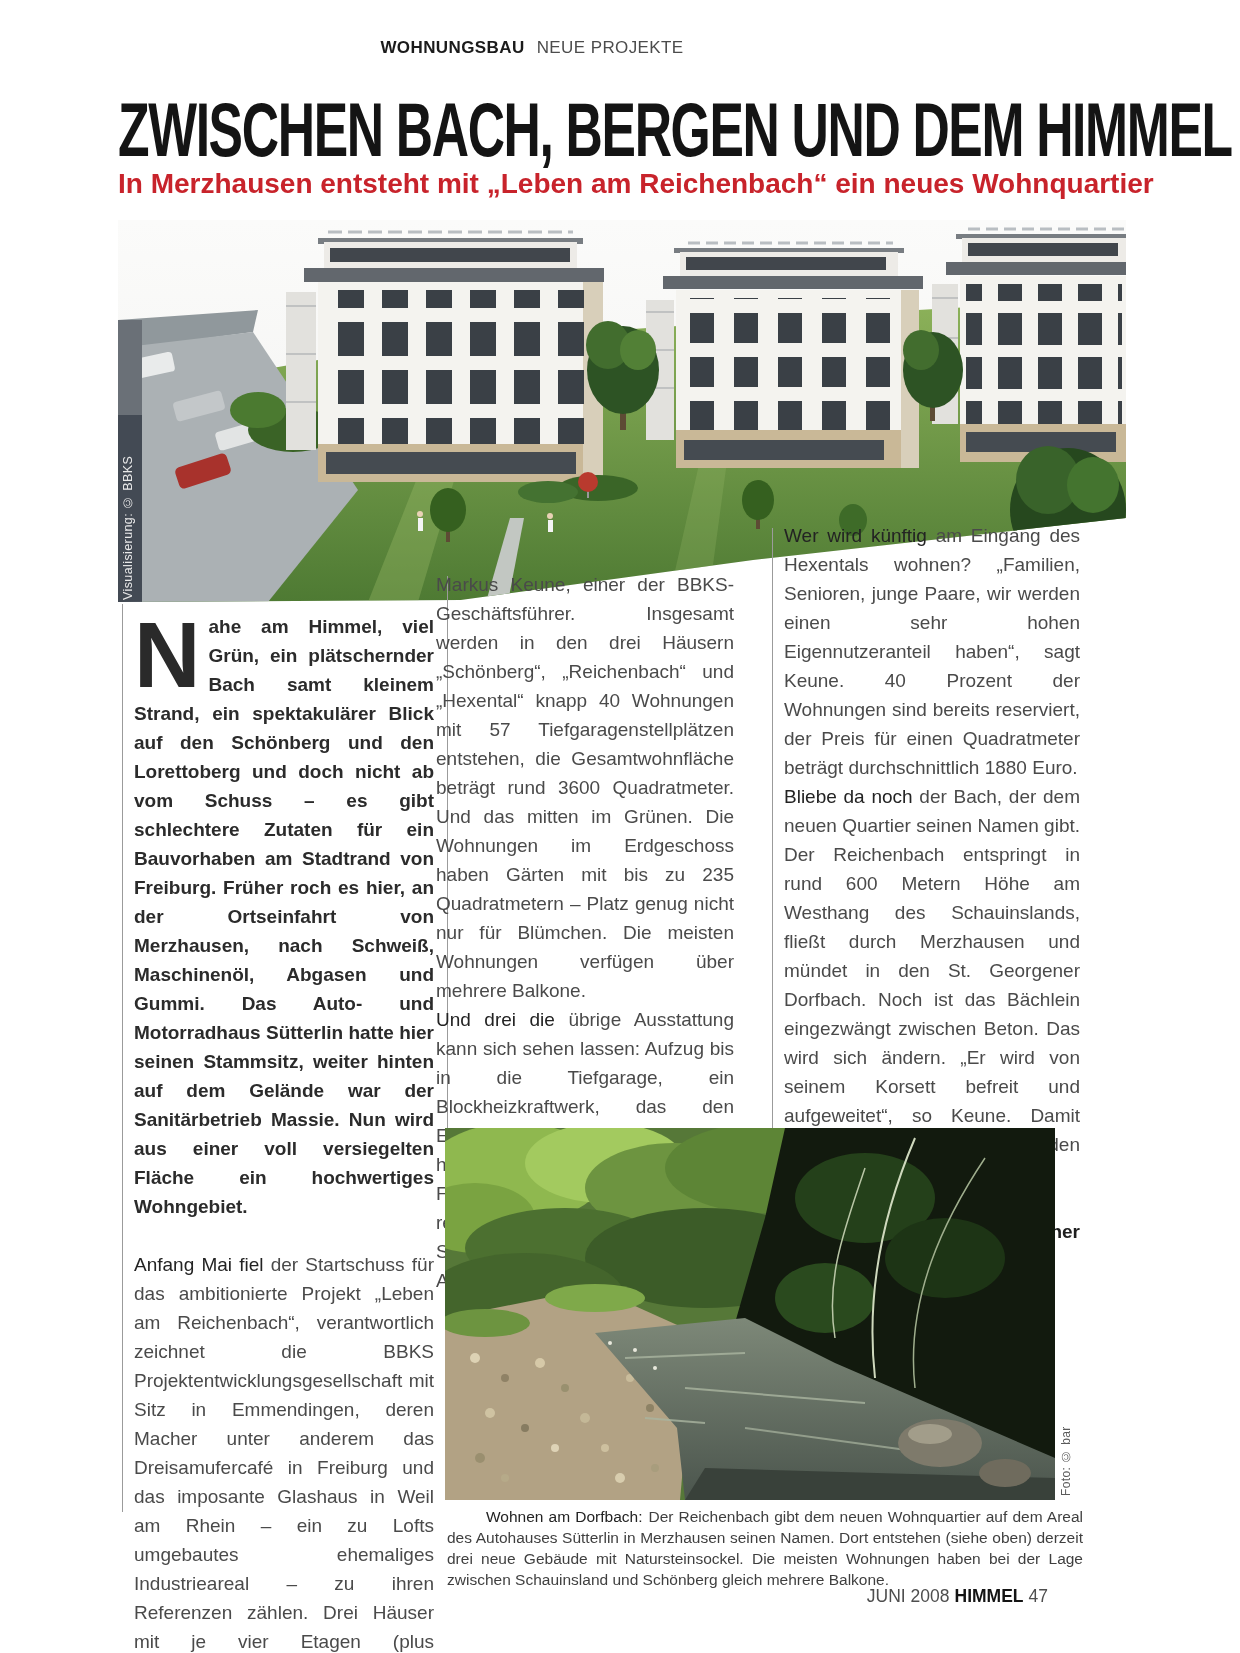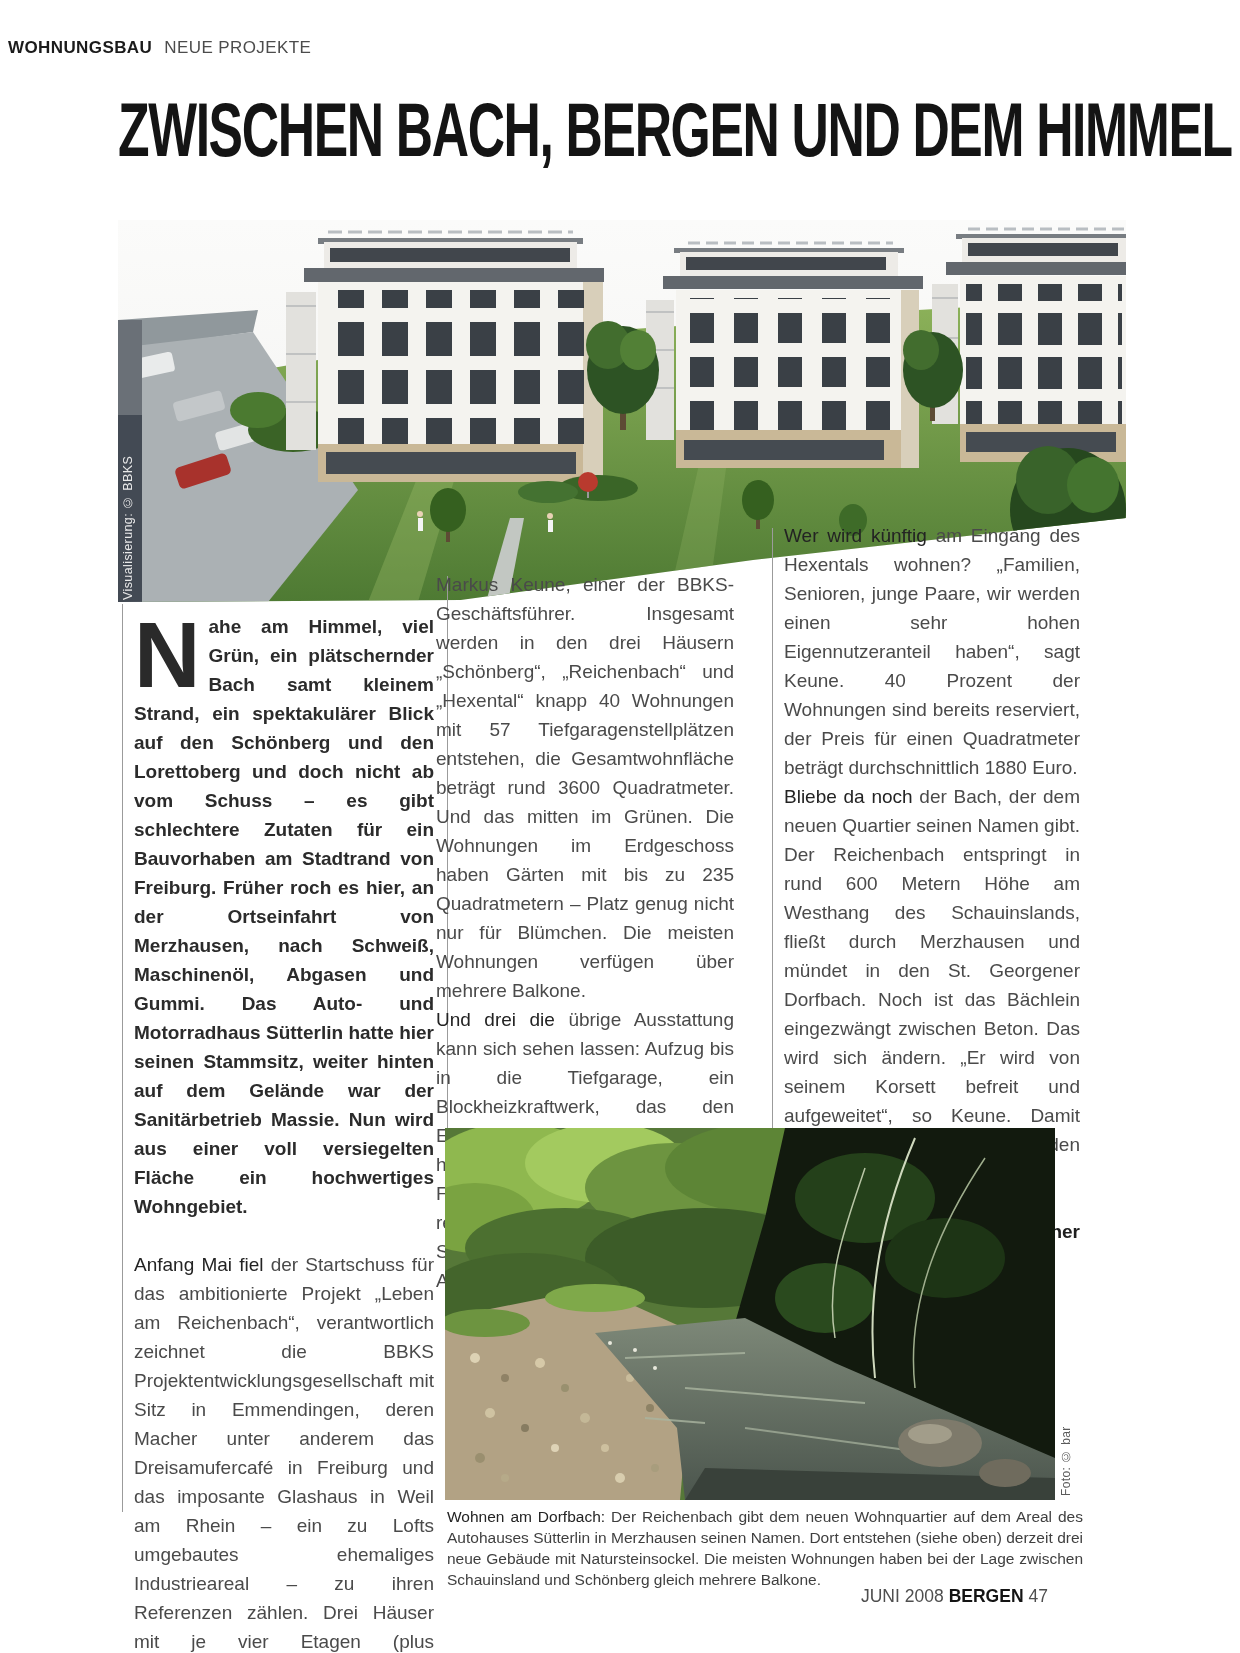"WOHNUNGSBAU NEUE PROJEKTE" .kicker { left: 8px -> 16px; text-align: left -> center }
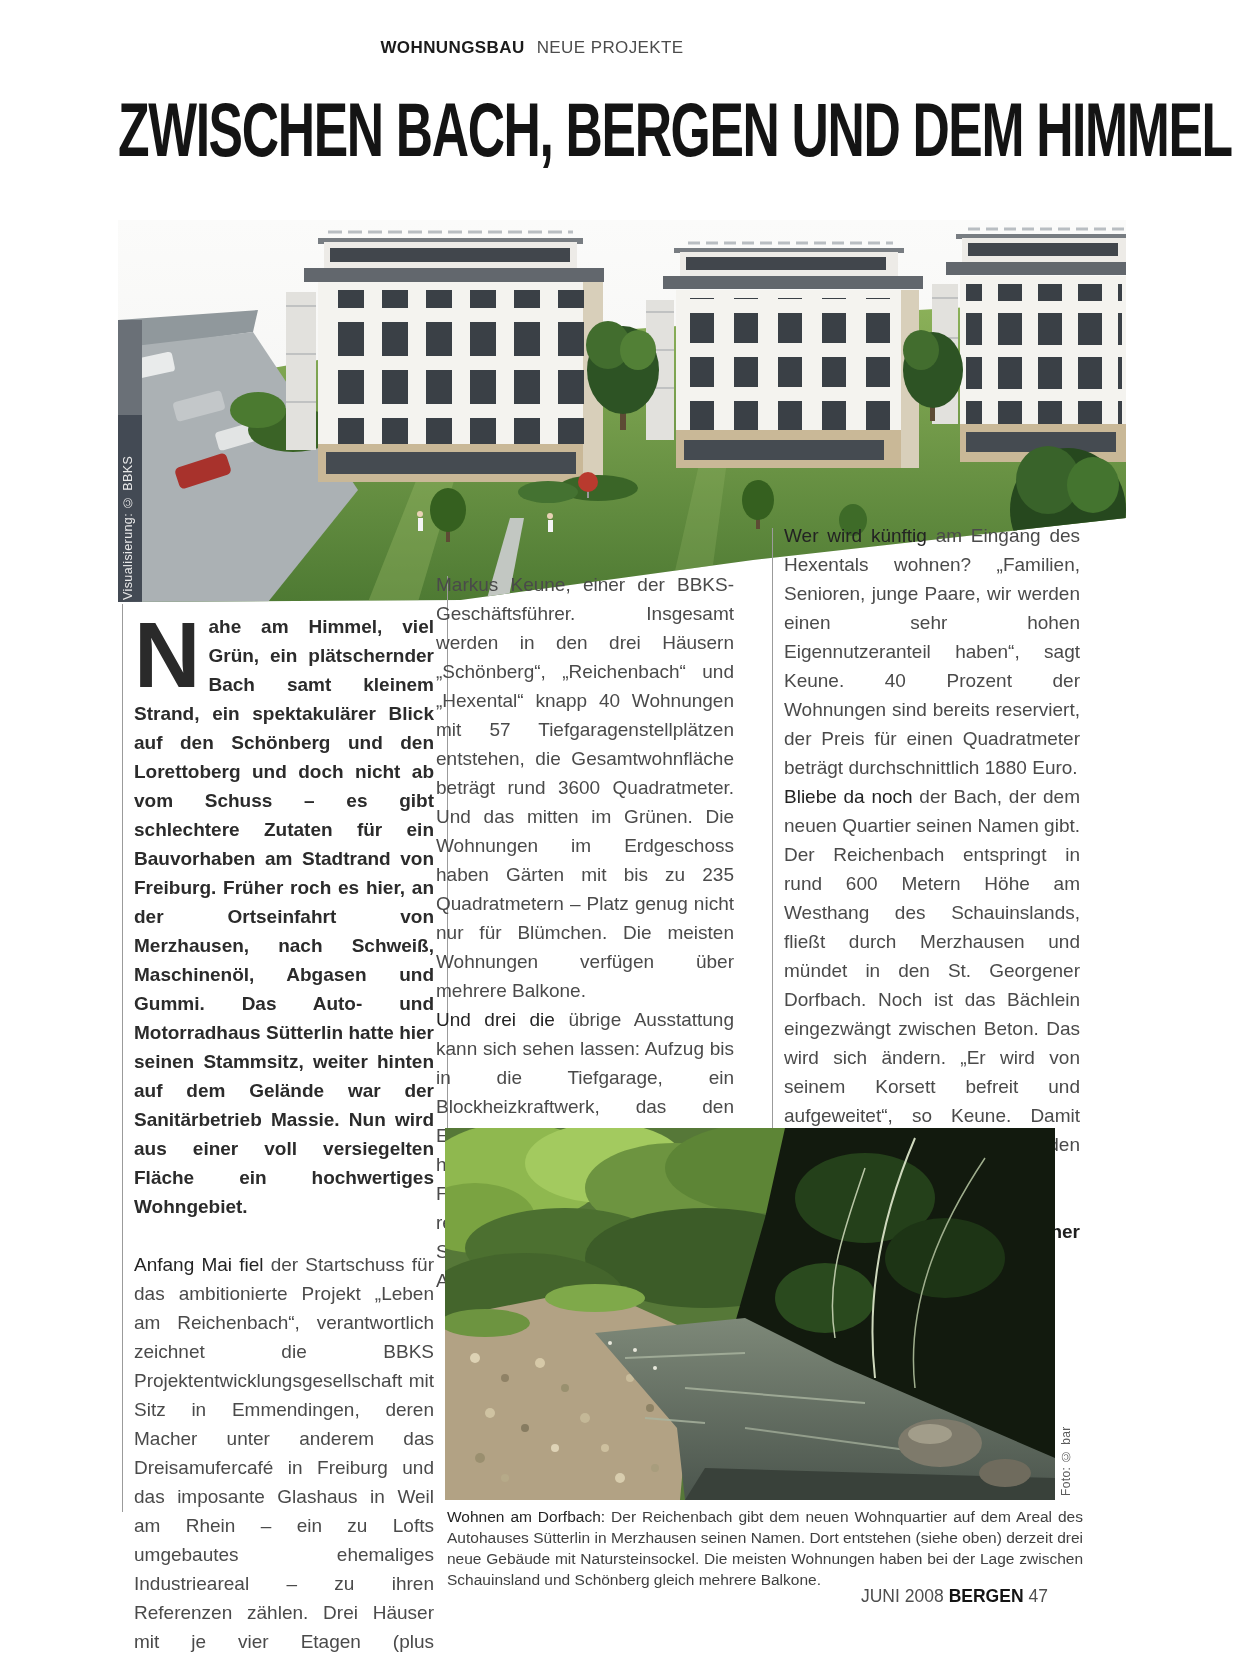"In Merzhausen entsteht mit „Leben" div.subheadline { html: none -> <div>In Merzhausen entsteht mit „Leben am Reichenbach“ ein neues Wohnquartier</div> }
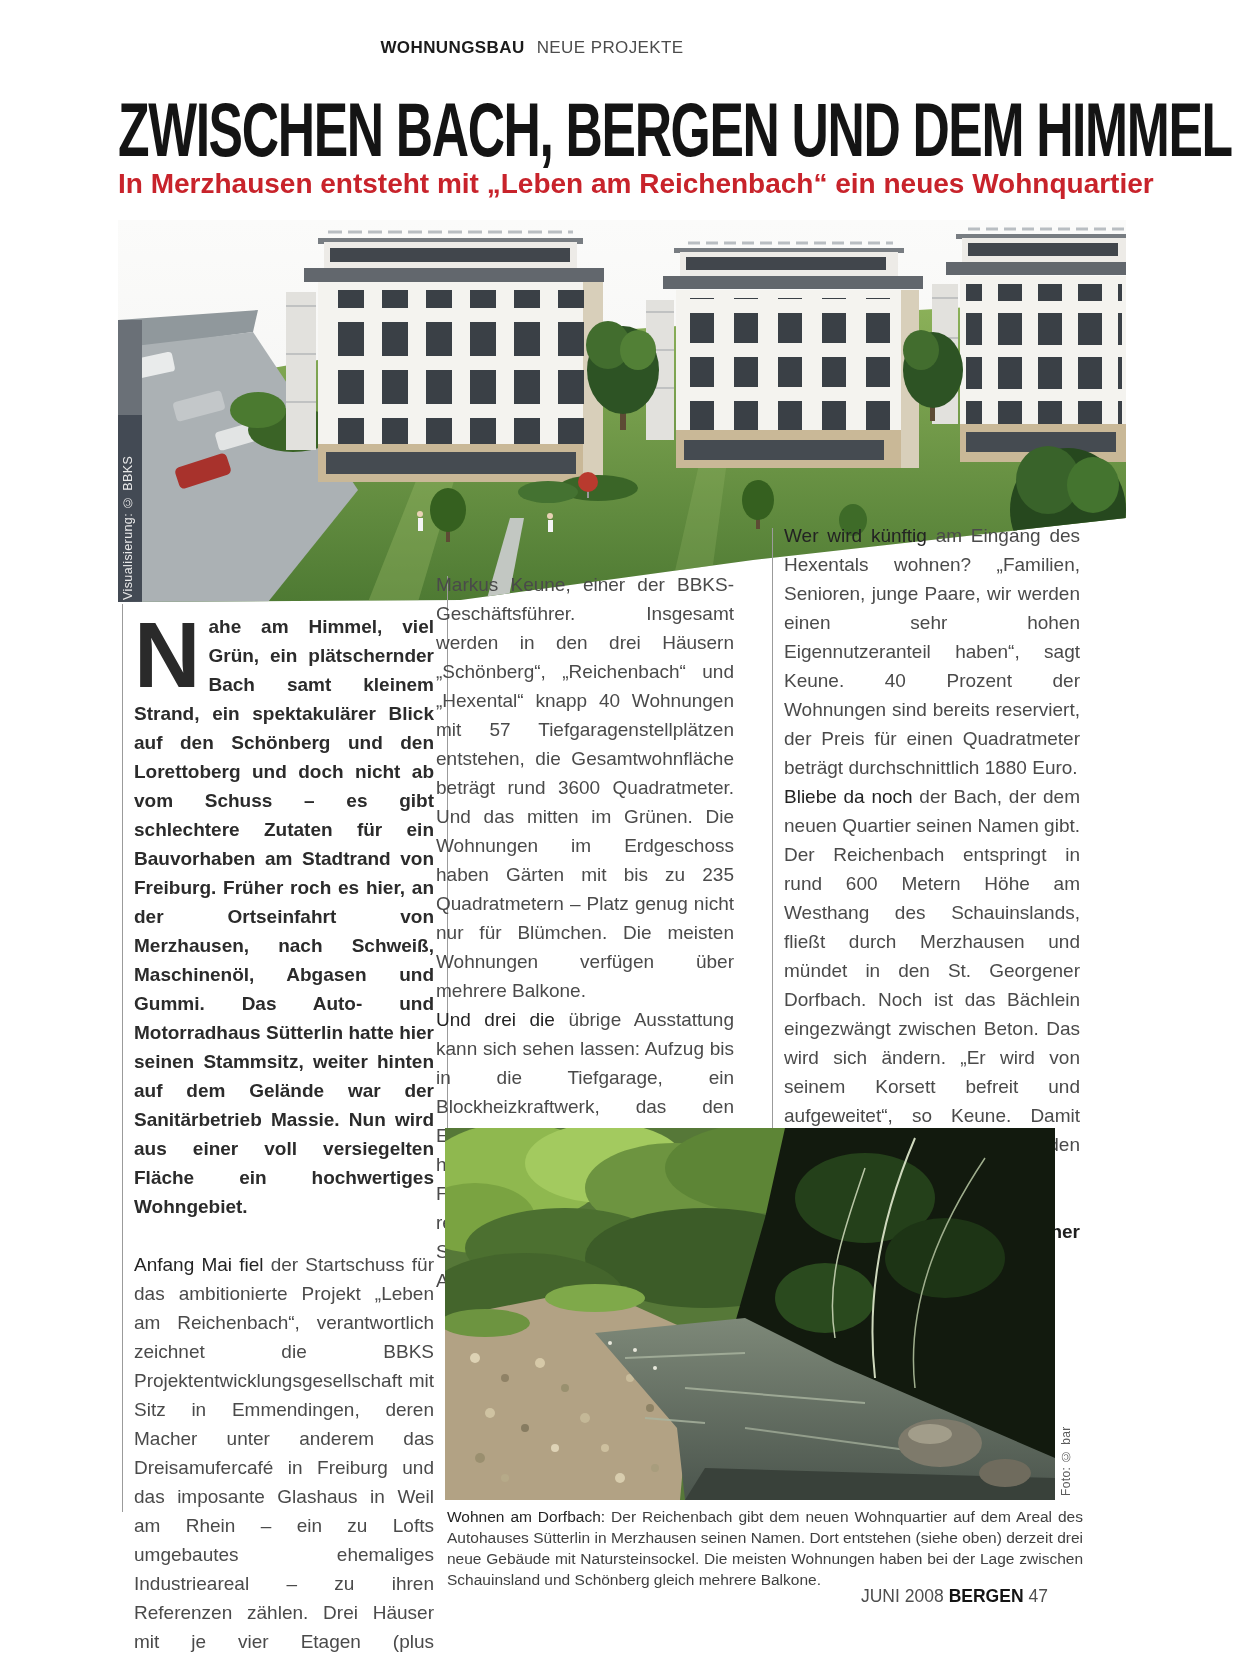"Wohnen am Dorfbach:" .caption .lead { margin-left: none -> 39px }
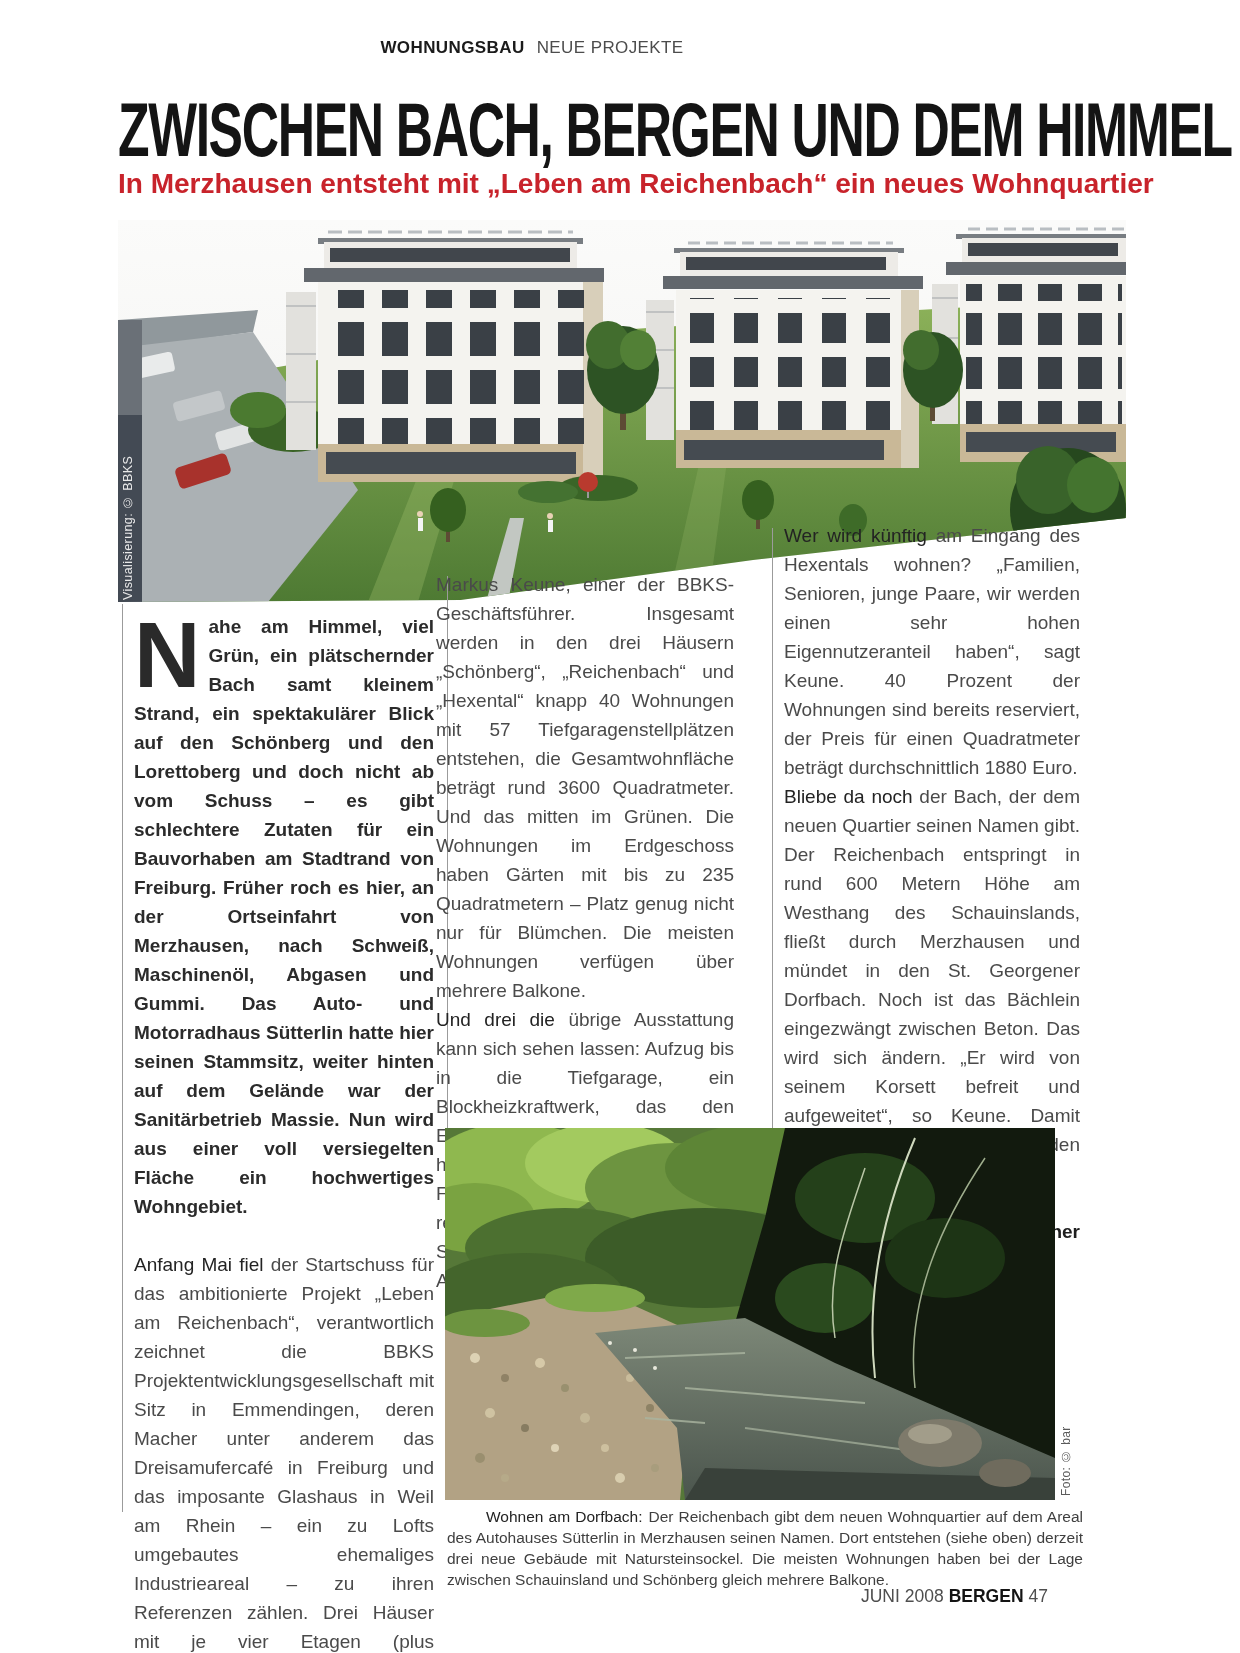"BERGEN" span.f-mag { text: BERGEN -> HIMMEL }
